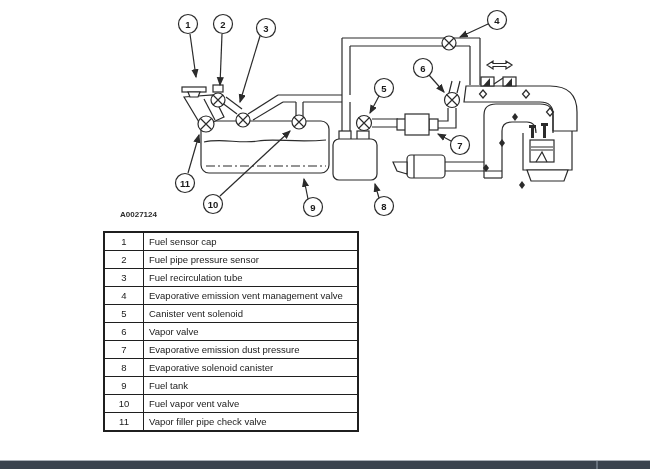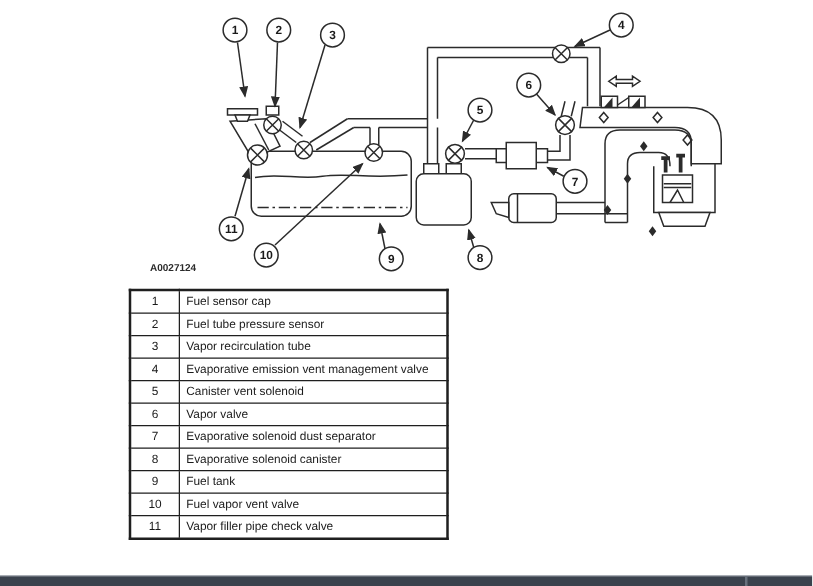"Fuel tube pressure sensor" td.desc { text: tube -> pipe }
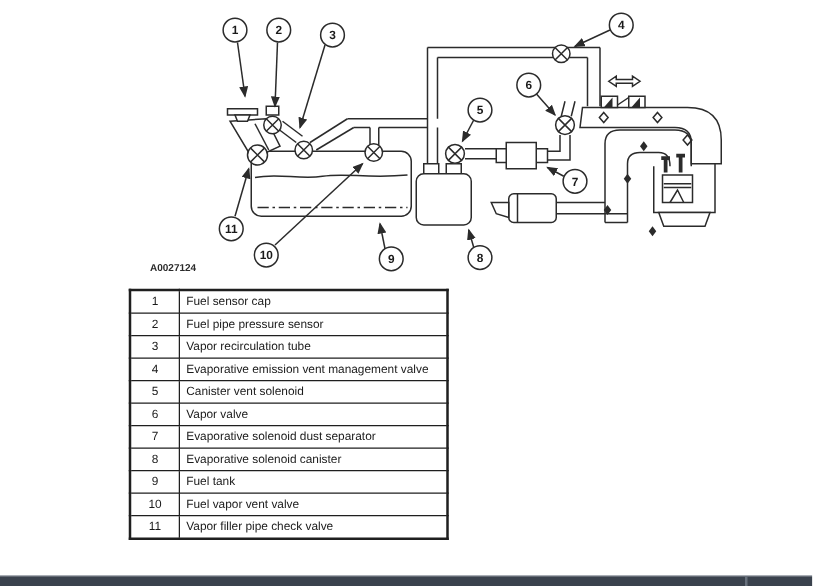"Vapor recirculation tube" td.desc { text: Vapor -> Fuel }
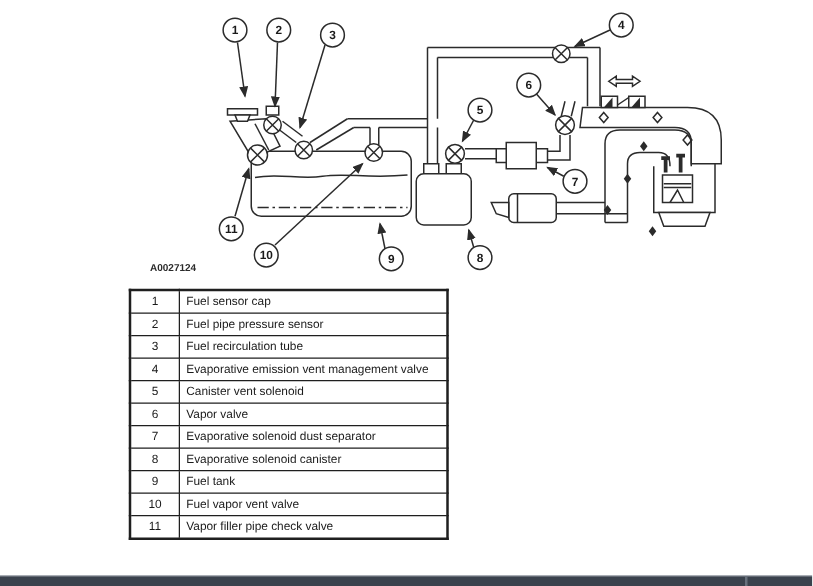"Evaporative solenoid dust separator" td.desc { text: solenoid dust separator -> emission dust pressure }
